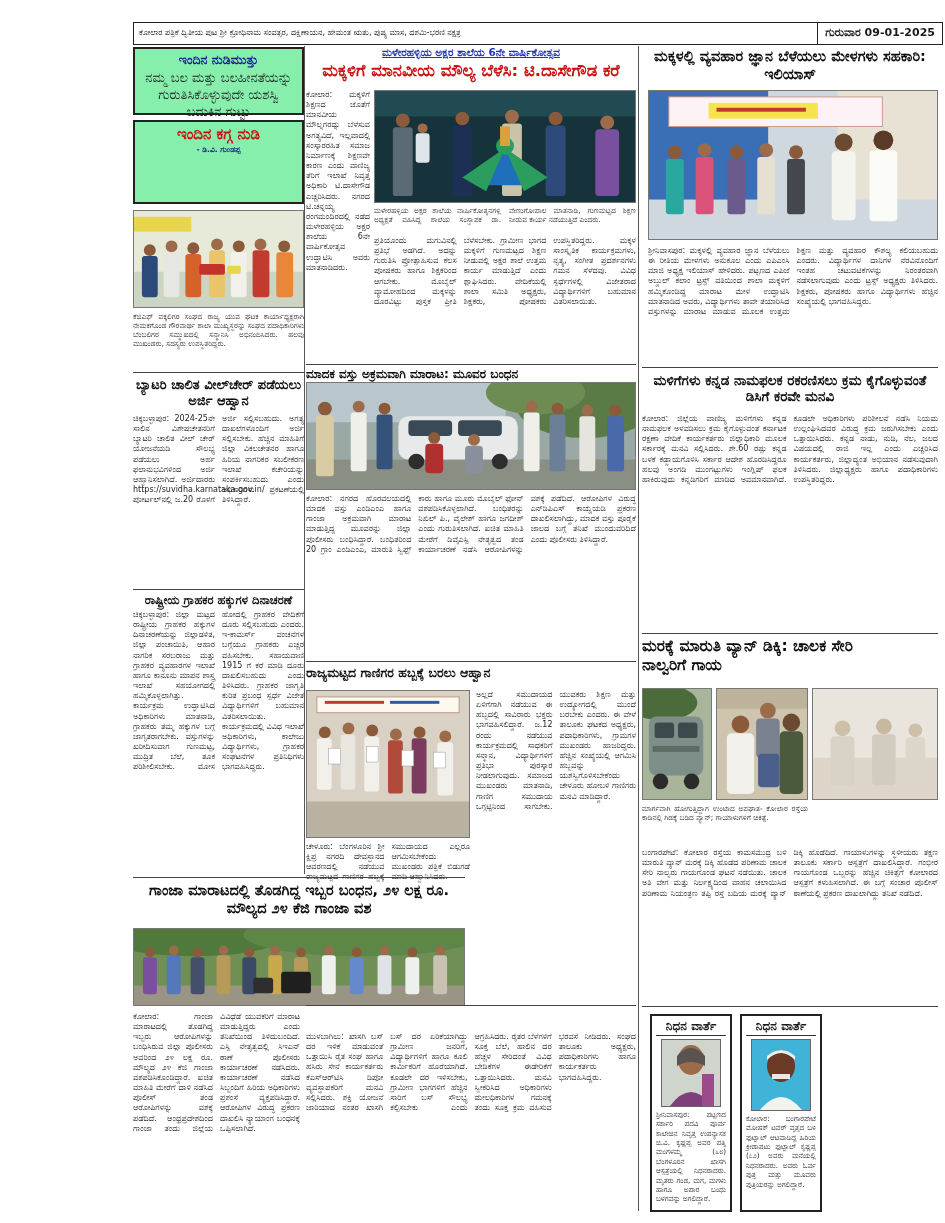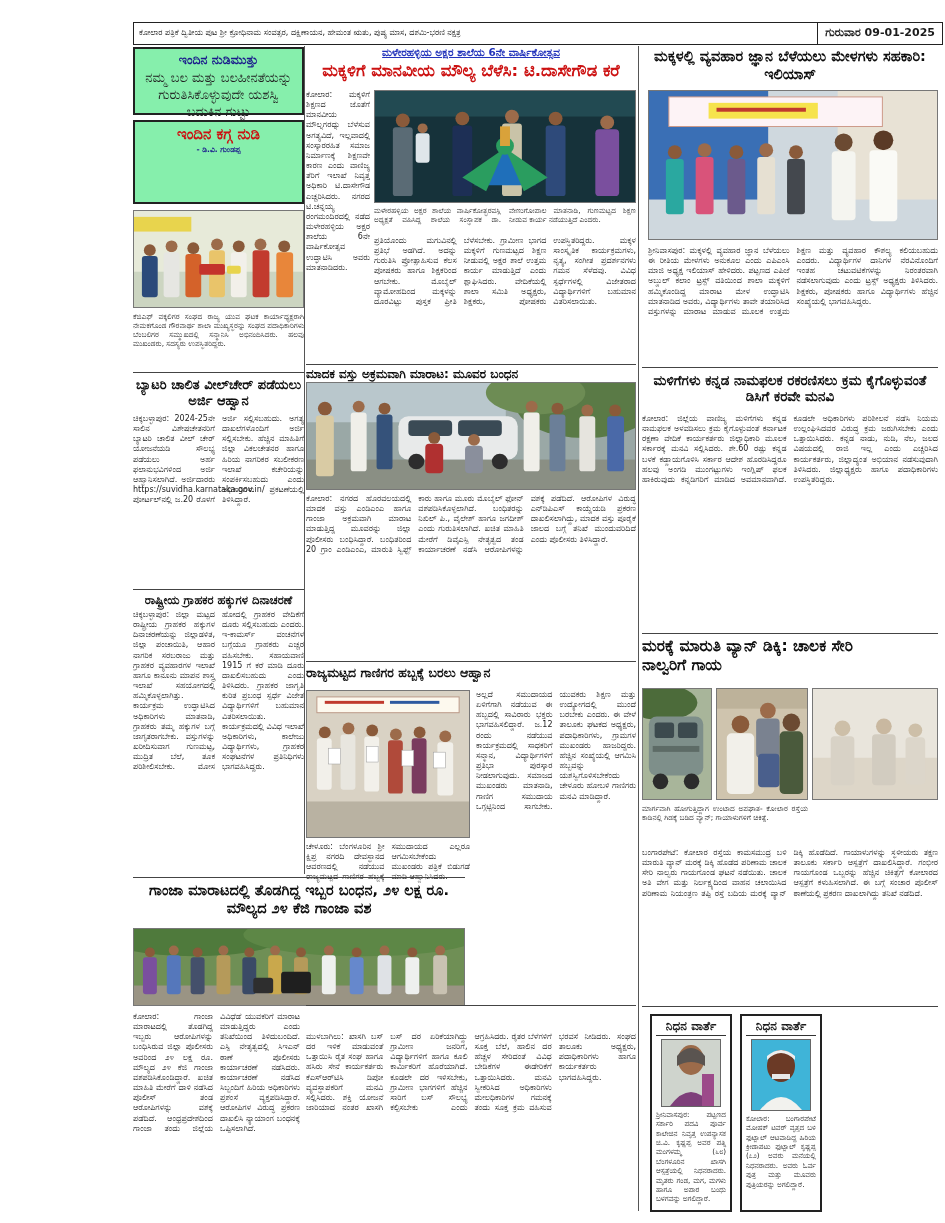"ಮಳೇರಹಳ್ಳಿಯ ಅಕ್ಷರ ಶಾಲೆಯ ವಾರ್ಷಿಕೋತ್ಭರವಸ್ಲಿ" div.abs { text: ವಾರ್ಷಿಕೋತ್ಭರವಸ್ಲಿ -> ವಾರ್ಷಿಕೋತ್ಶನಗಳ್ಲಿ }
